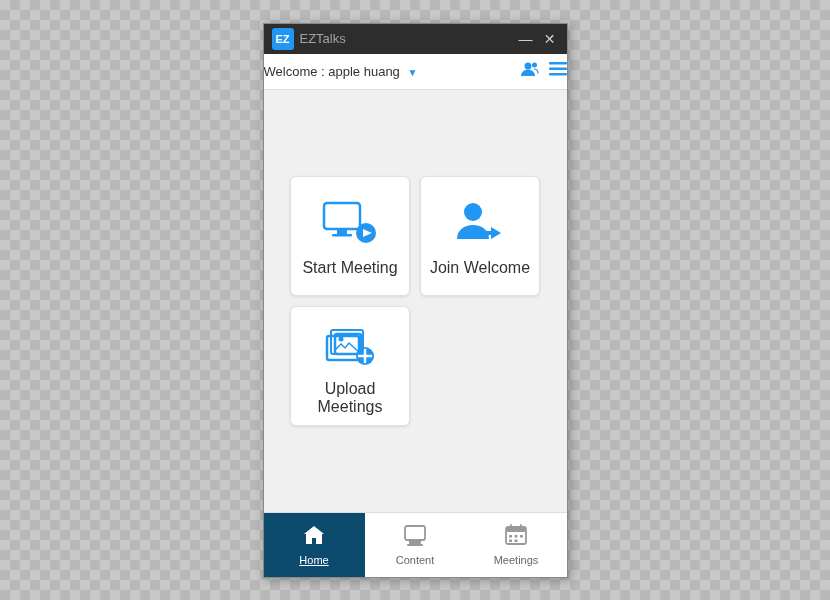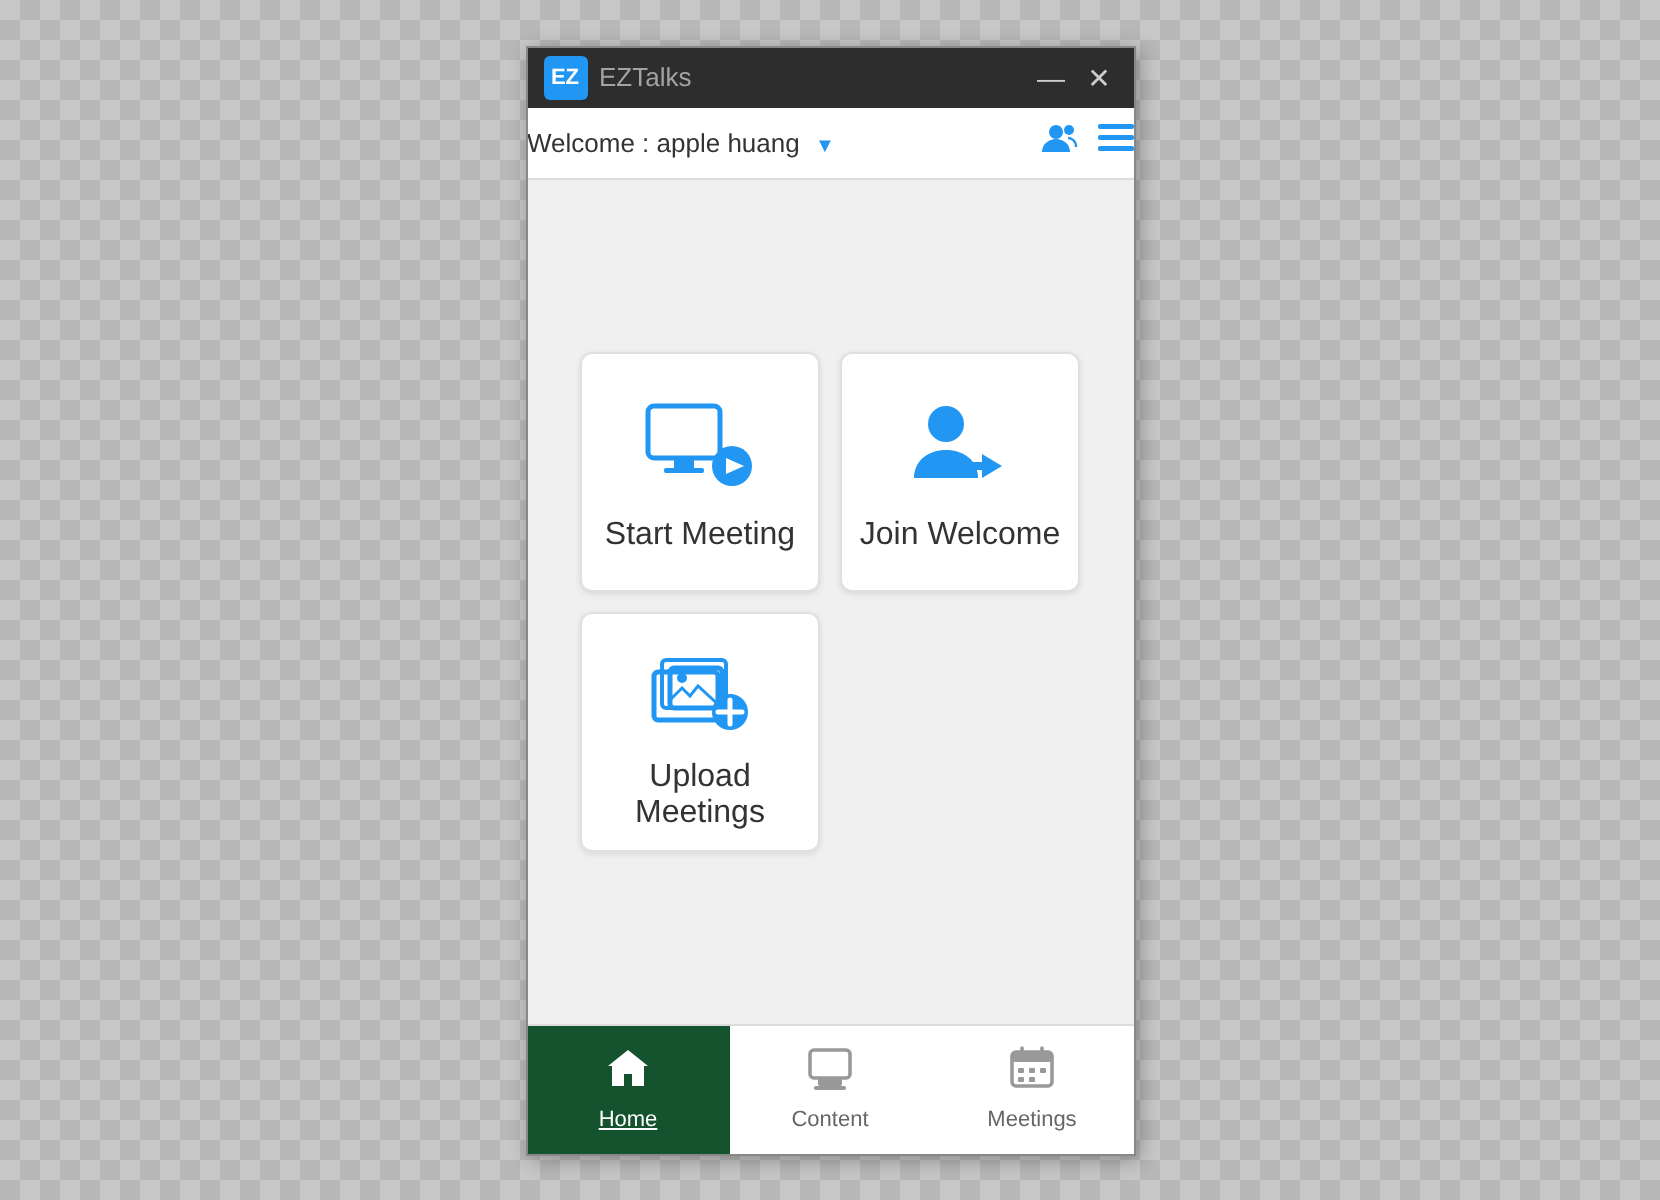"Home" .nav-item.active { background: #14532d -> #0c4a6e }
